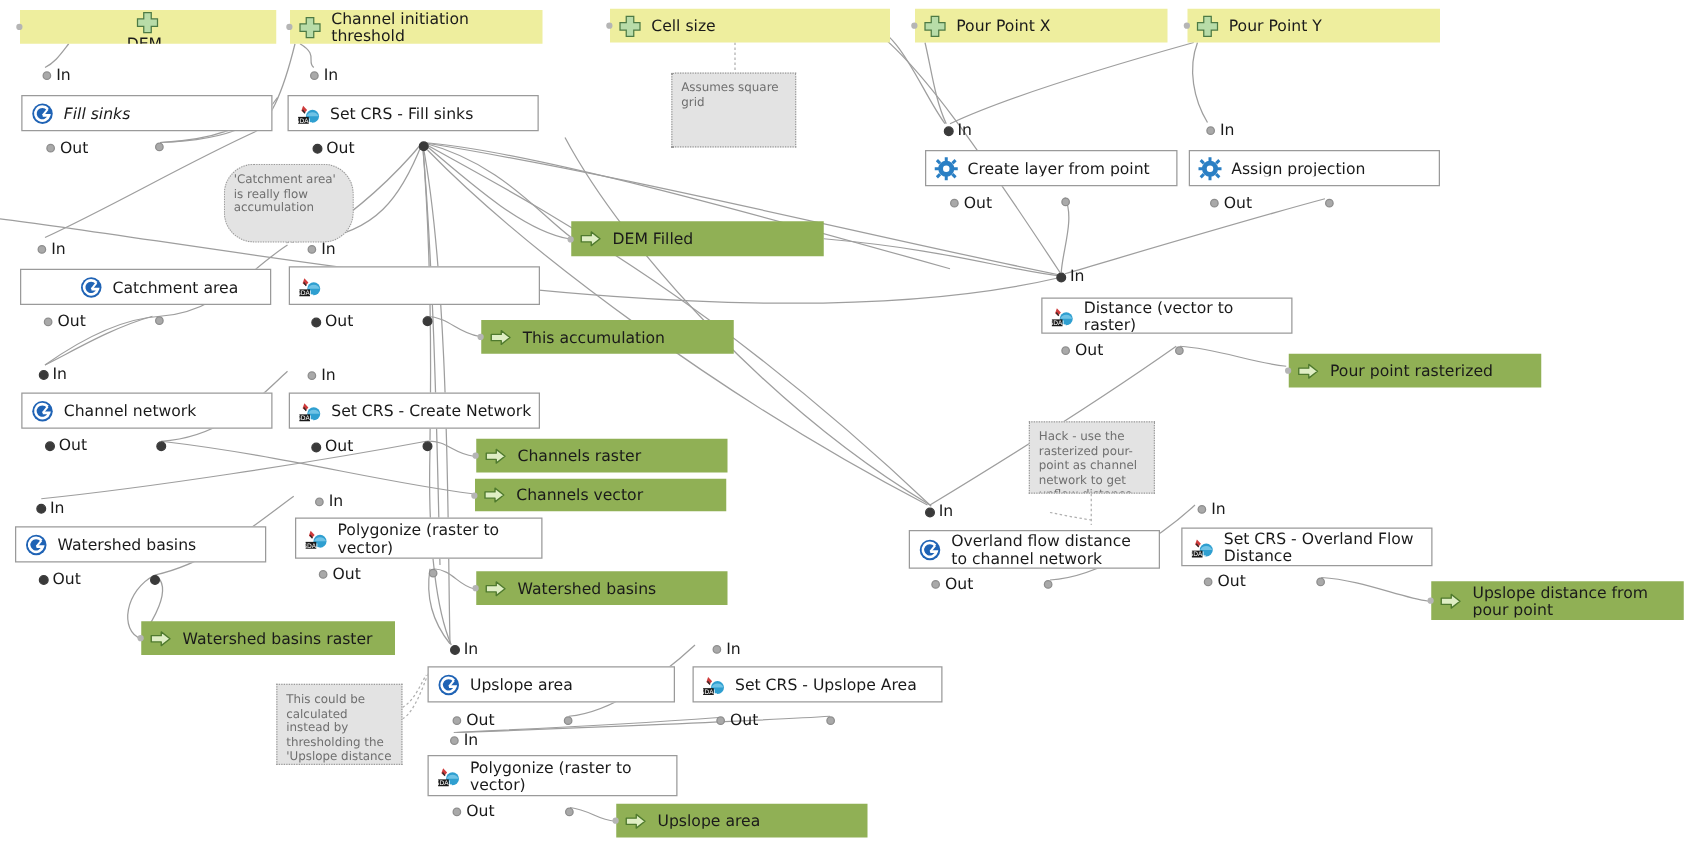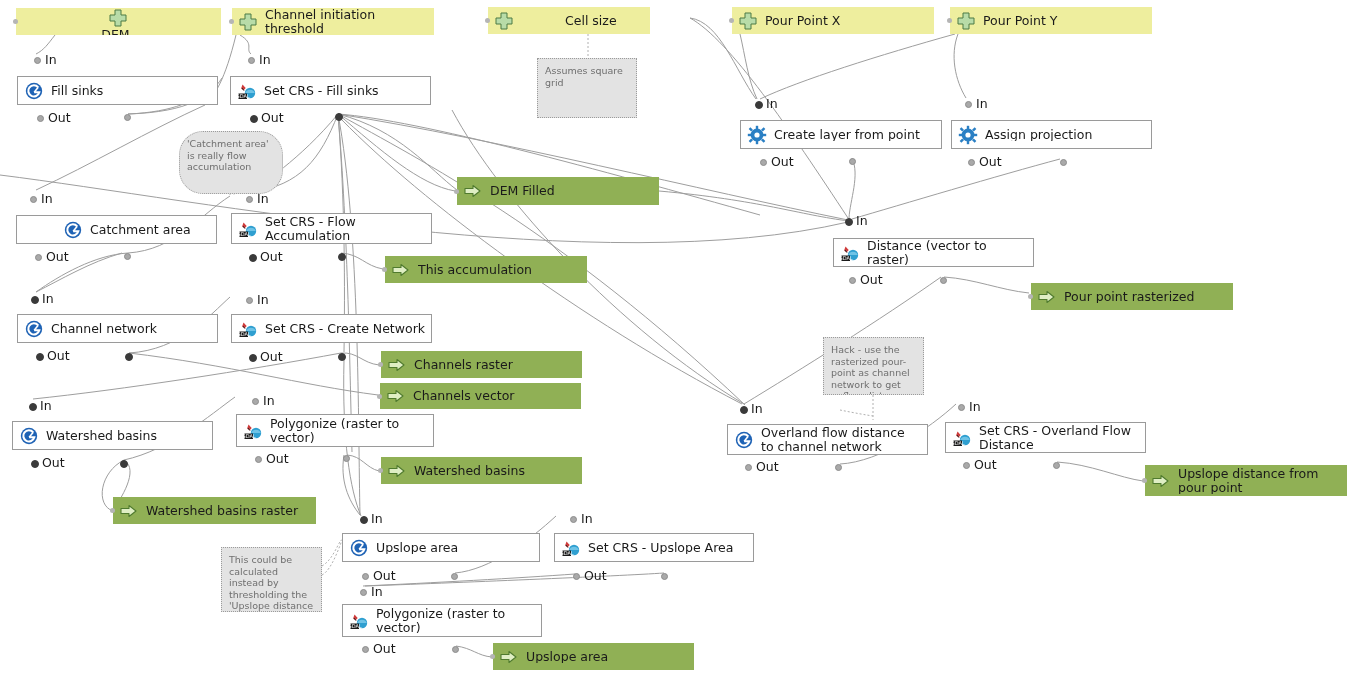"Cell size" div.node { gap: 44px -> none; width: 162px -> 224px }
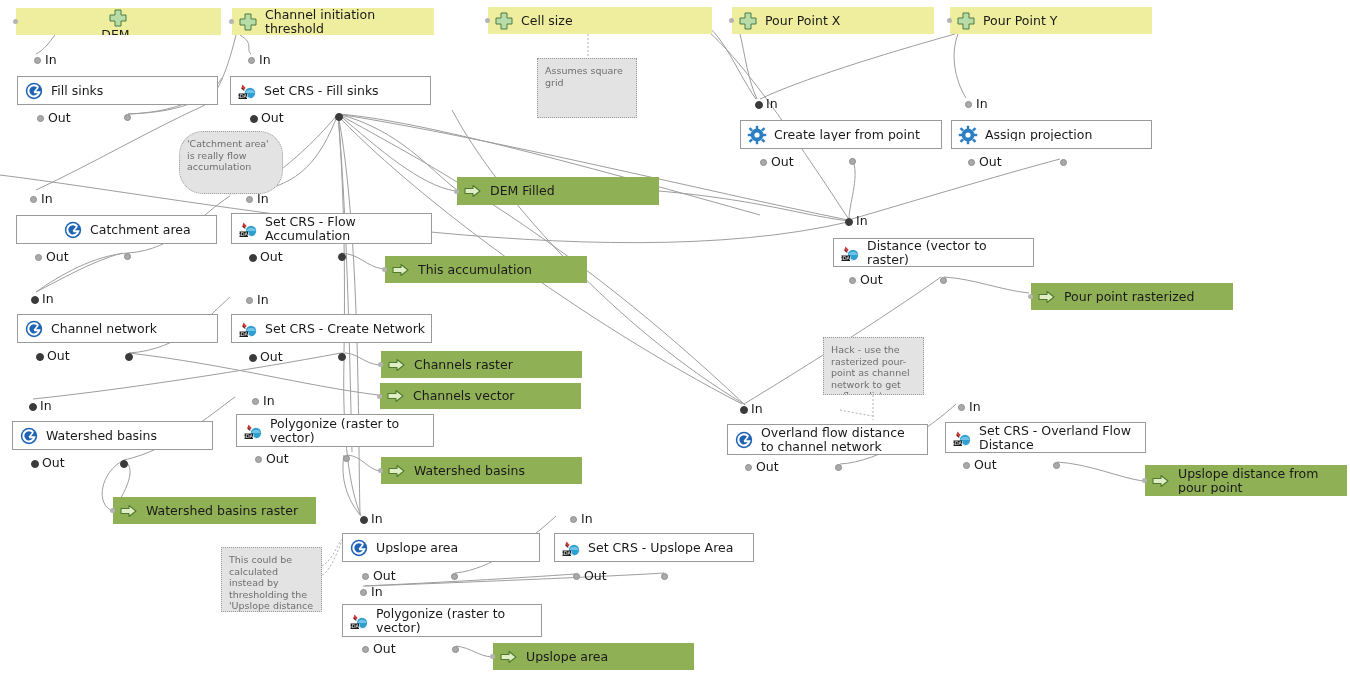"Fill sinks" div.node { font-style: none -> italic }
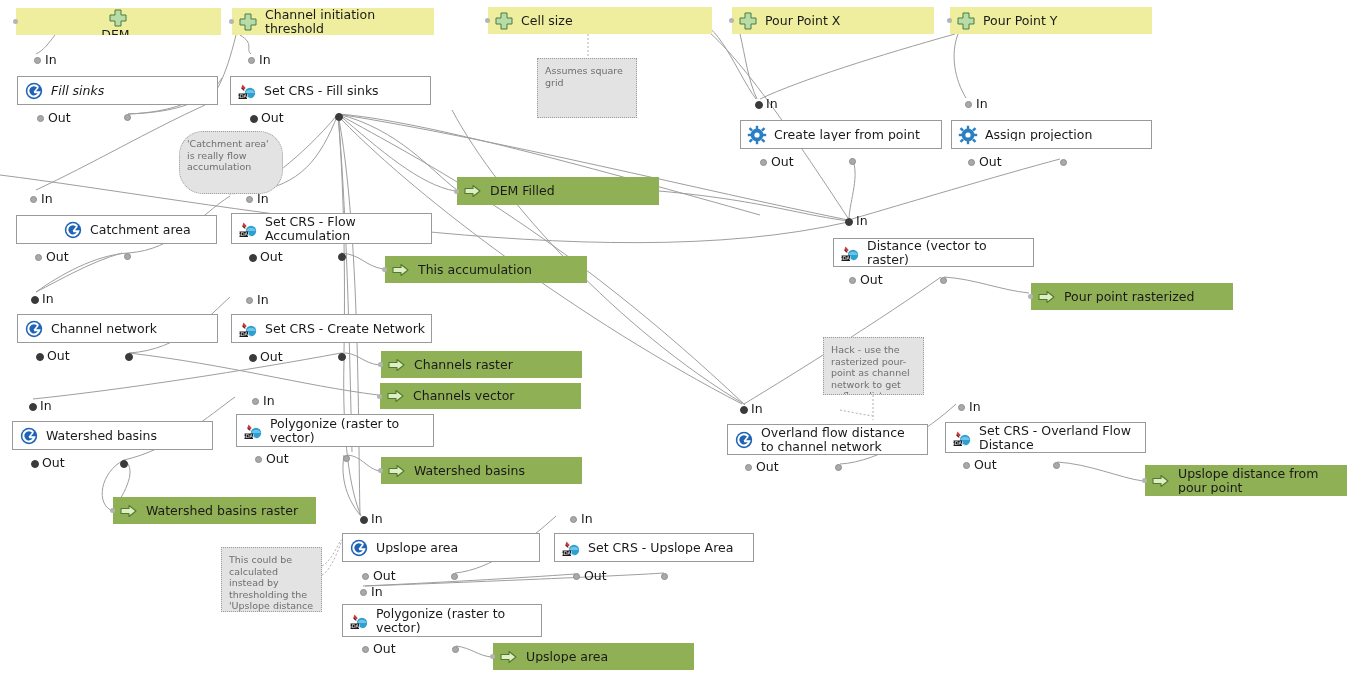"Set CRS - Flow Accumulation" span.lbl { html: <span>Set CRS - Flow Accumulation</span> -> none }
